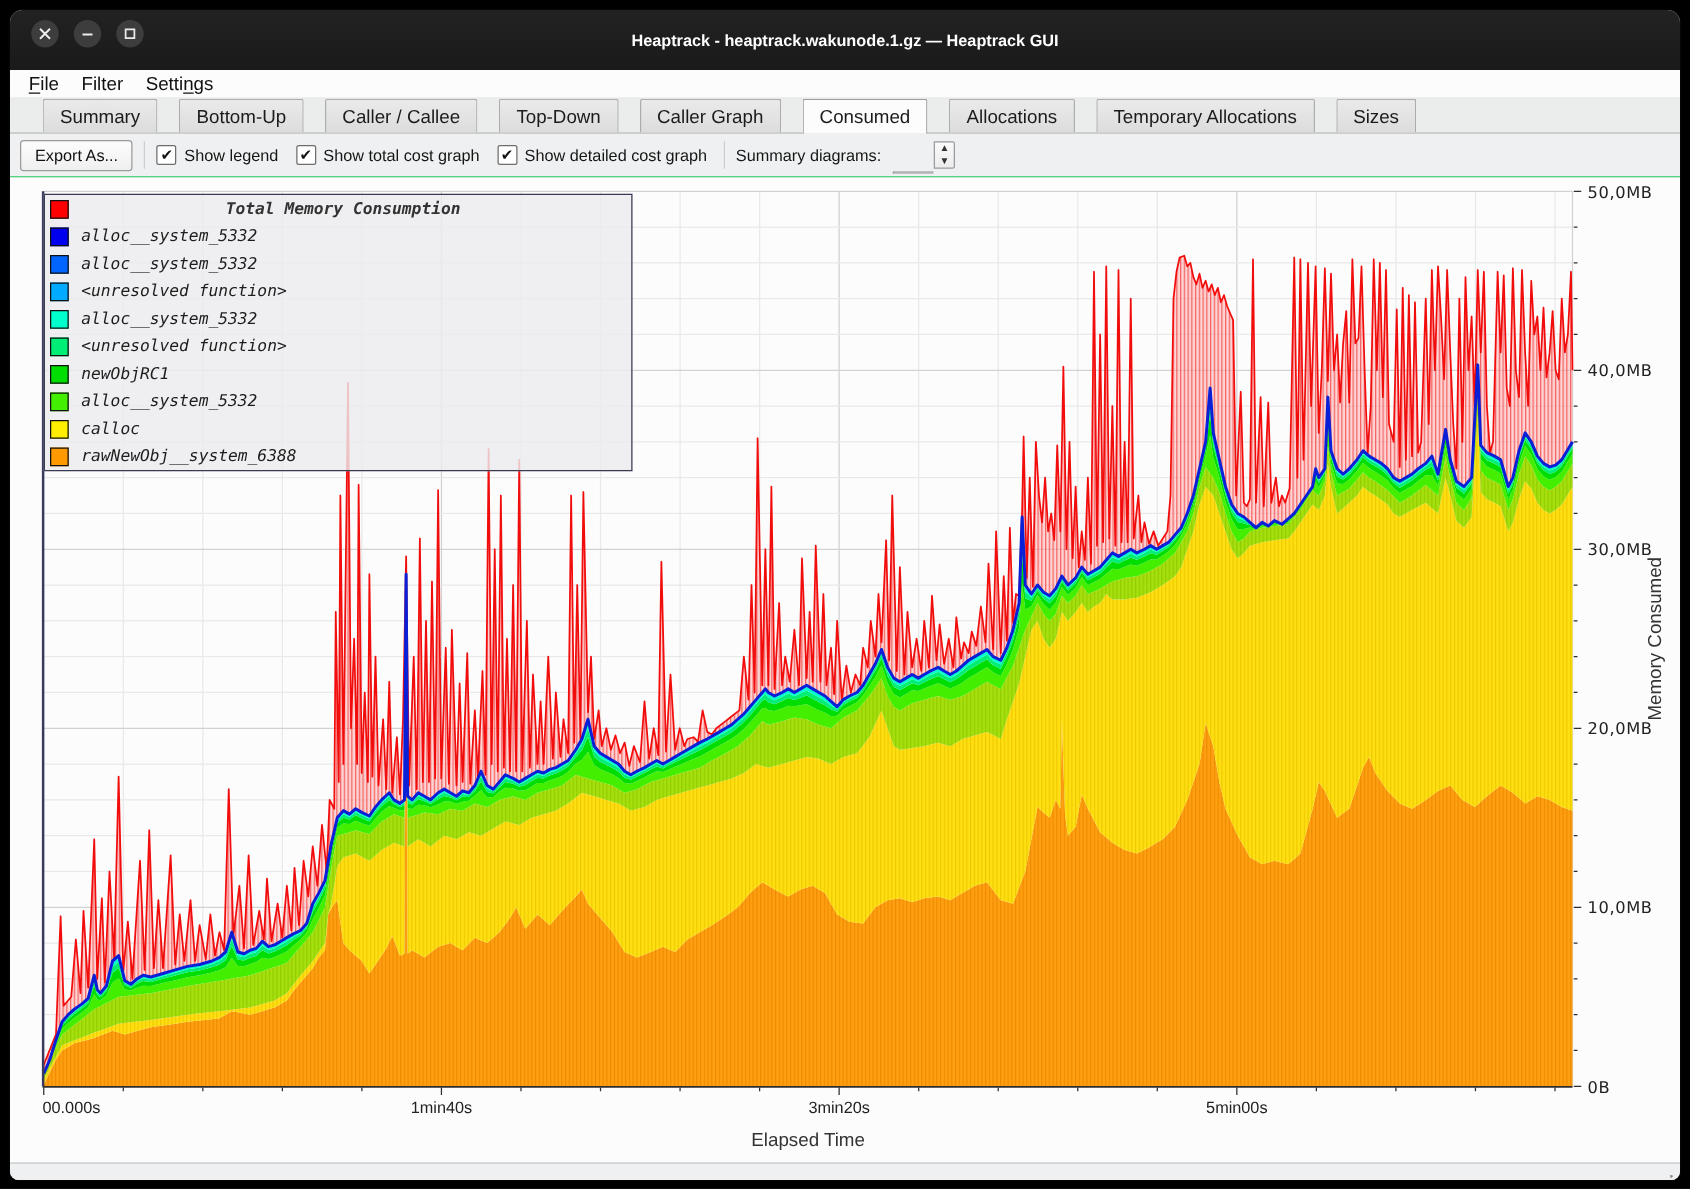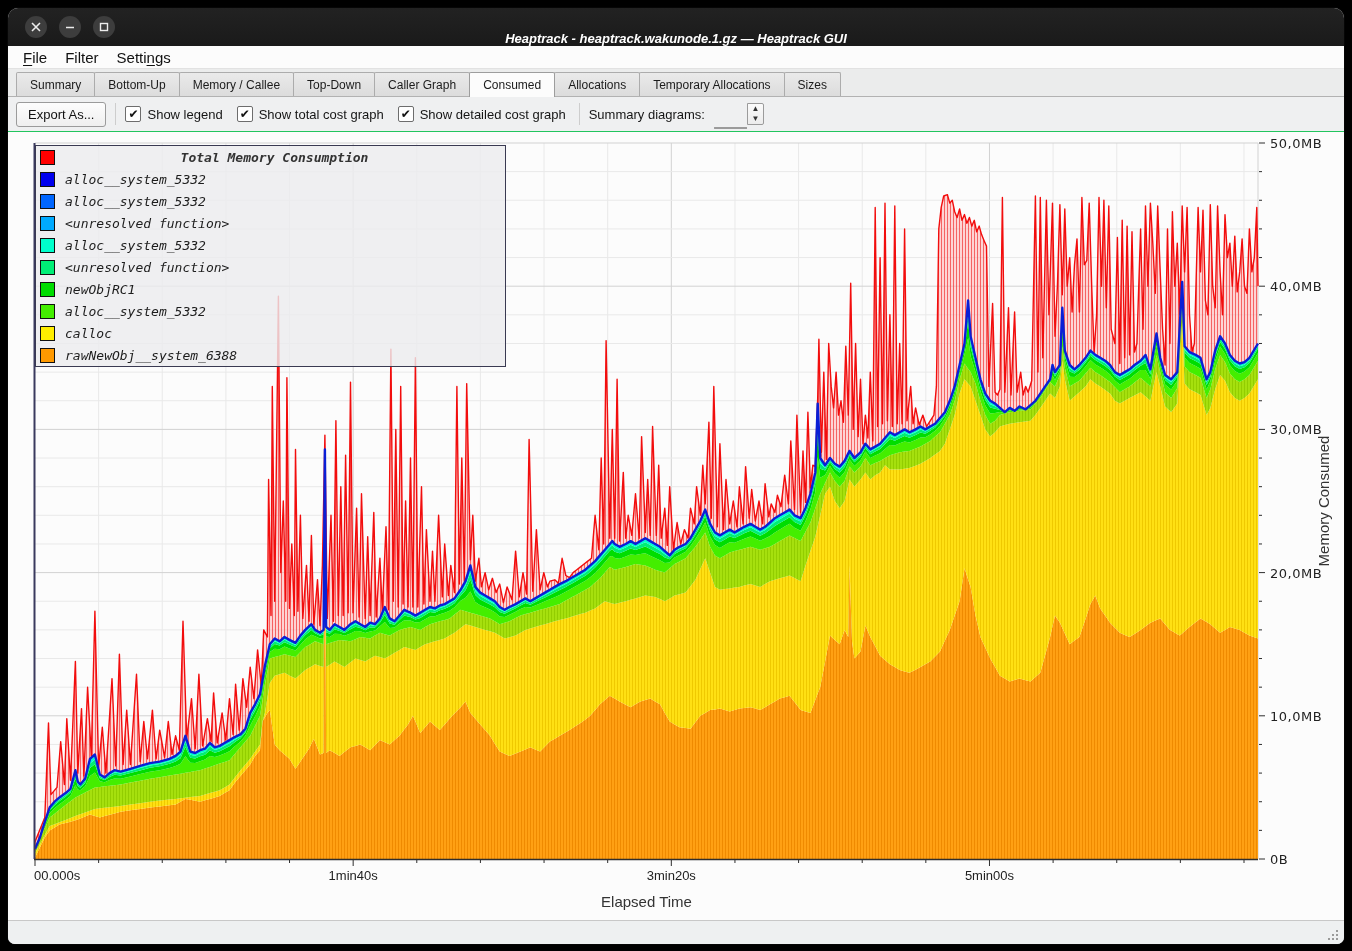"Heaptrack - heaptrack.wakunode.1.gz —" .titlebar { align-items: flex-end -> center; font-style: italic -> none; height: 38px -> 48px }
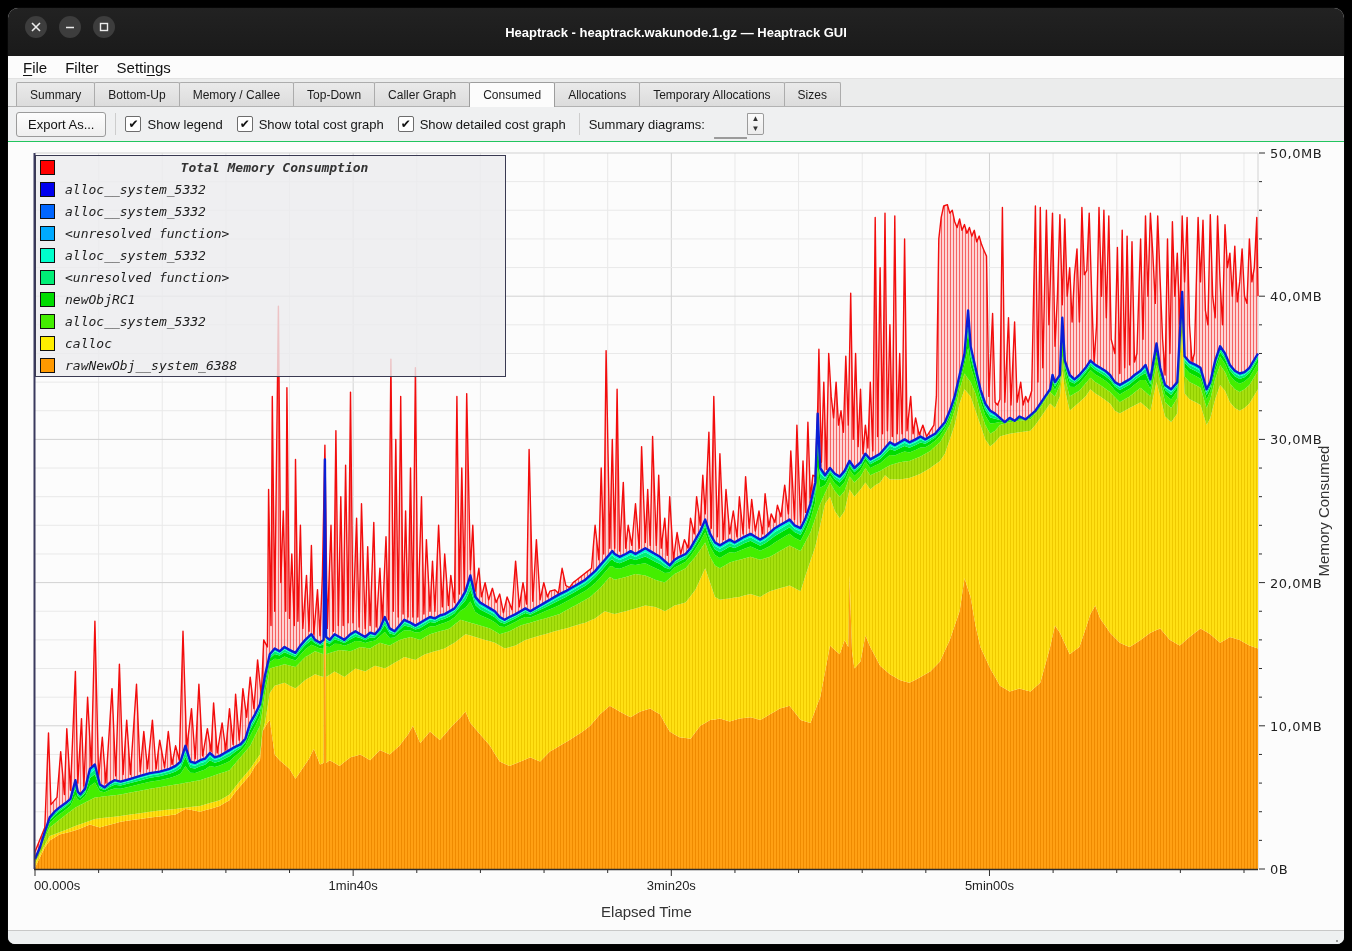"Summary" .tab { font-size: 12px -> 15px; margin-left: none -> 18px }
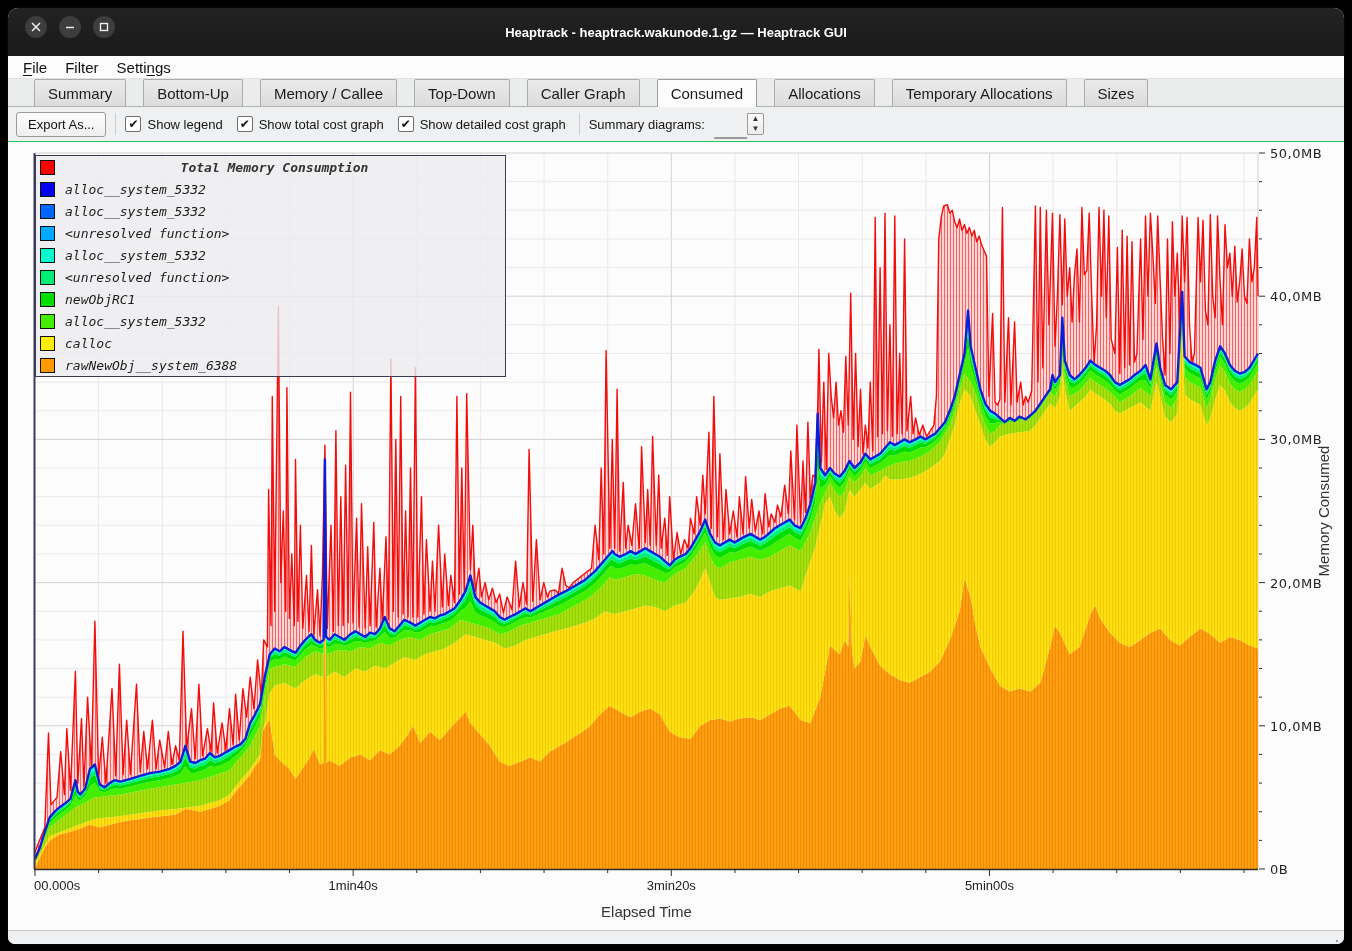"Memory / Callee" span.tab { text: Memory -> Caller }
